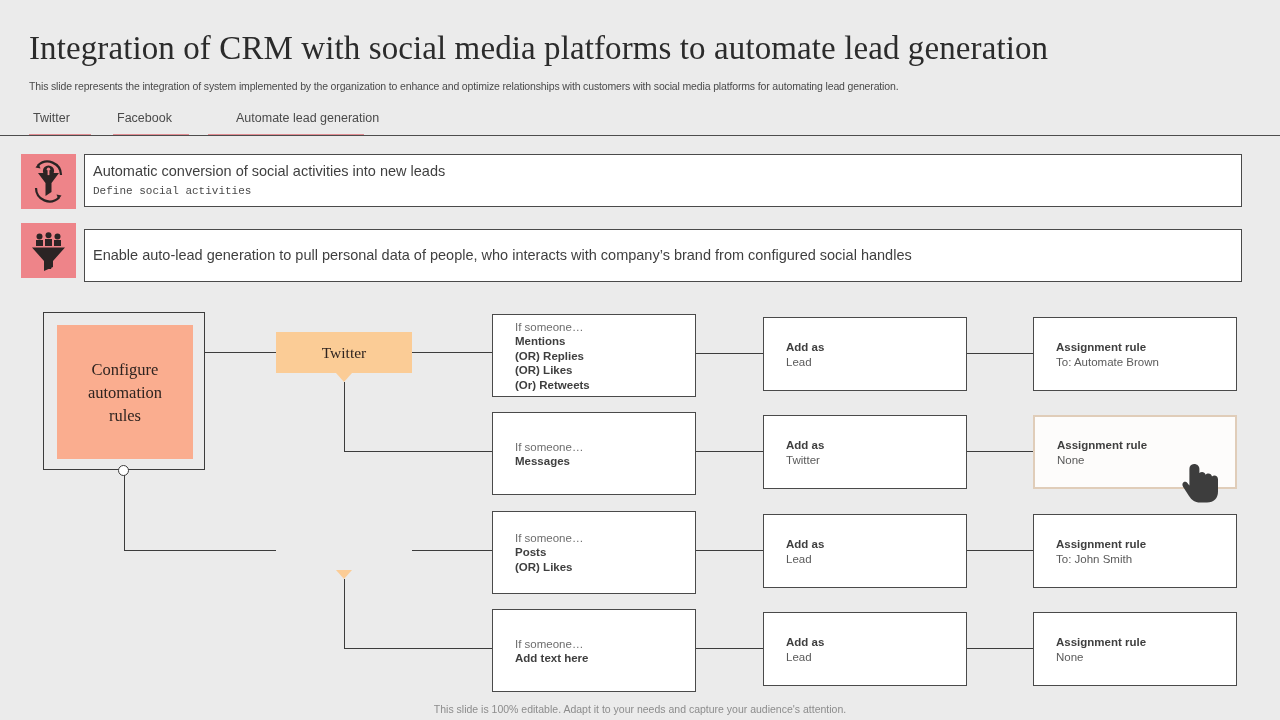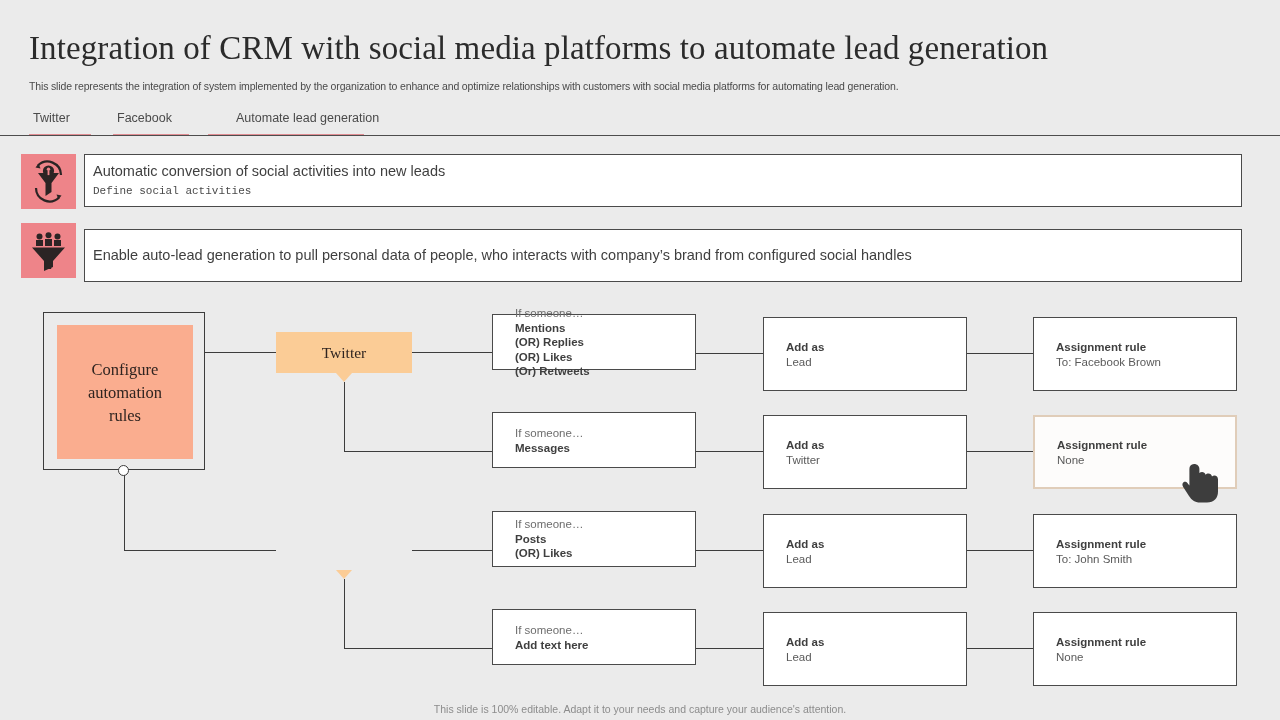"If someone…" .cond { height: 56px -> 83px }
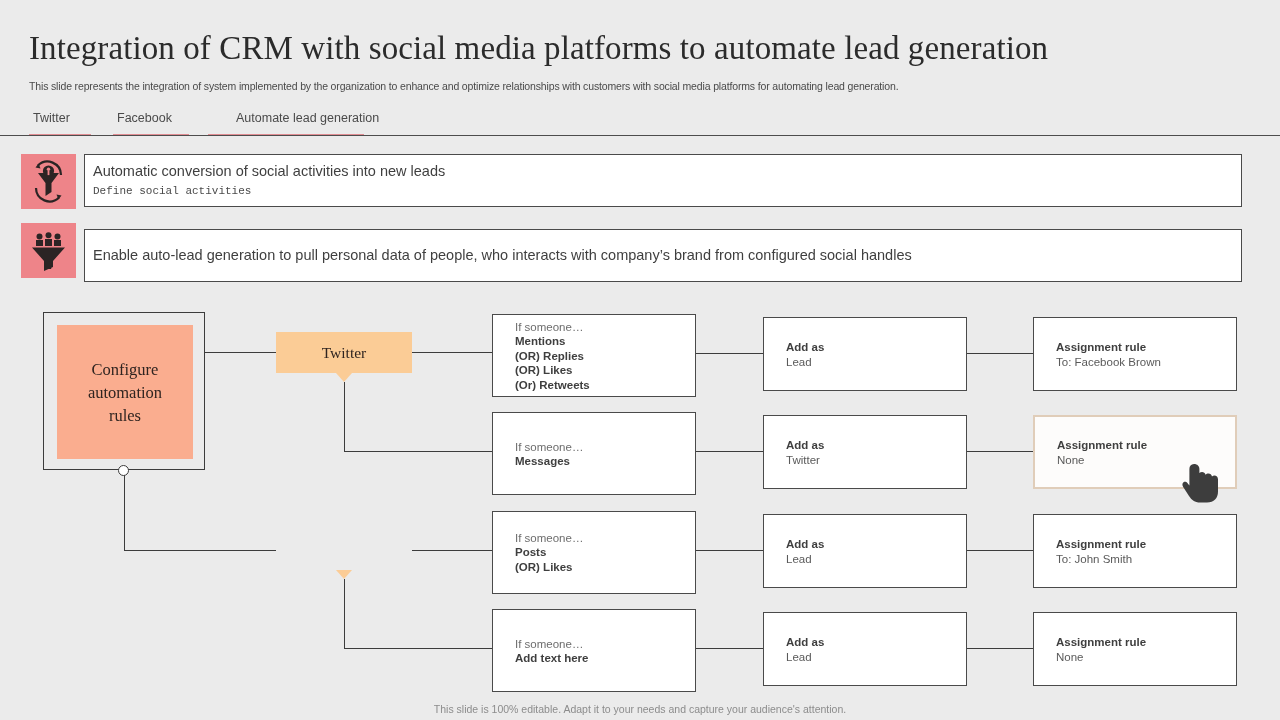"To: Facebook Brown" span { text: Facebook -> Automate }
